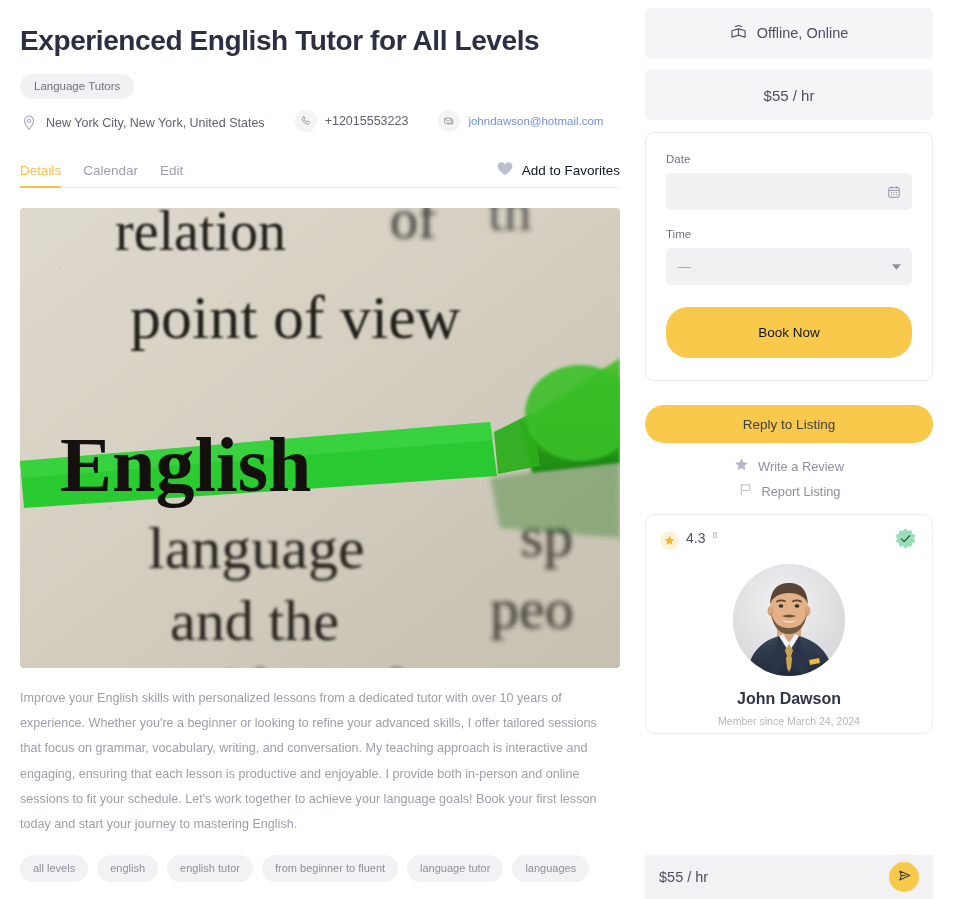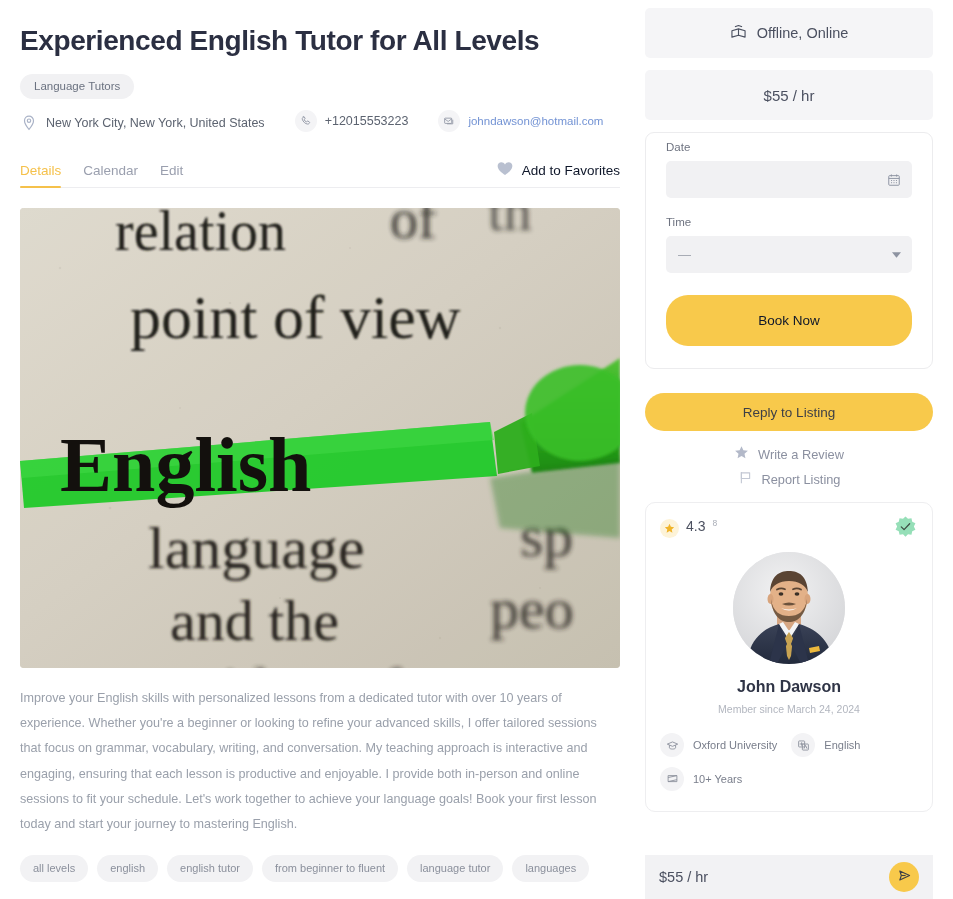"Date" .booking-card { padding: 8px 20px 22px 20px -> 20px 20px 22px 20px }
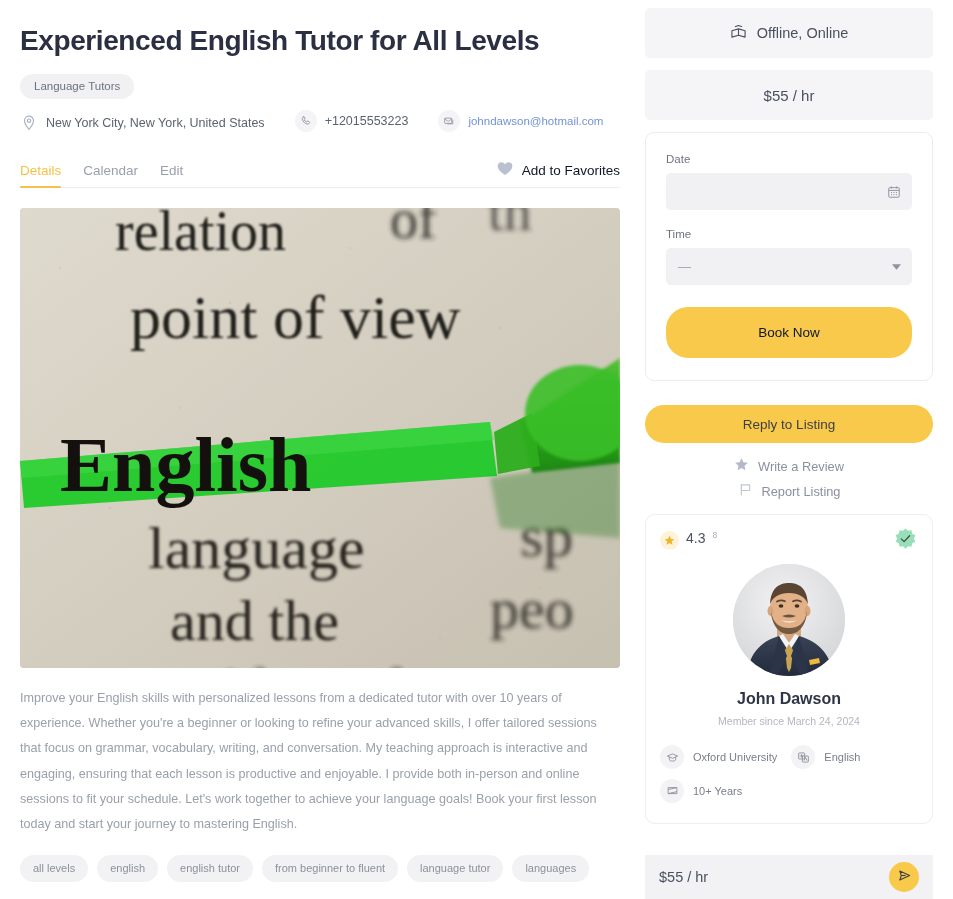"4.3" .profile-card { height: 310px -> 220px }
